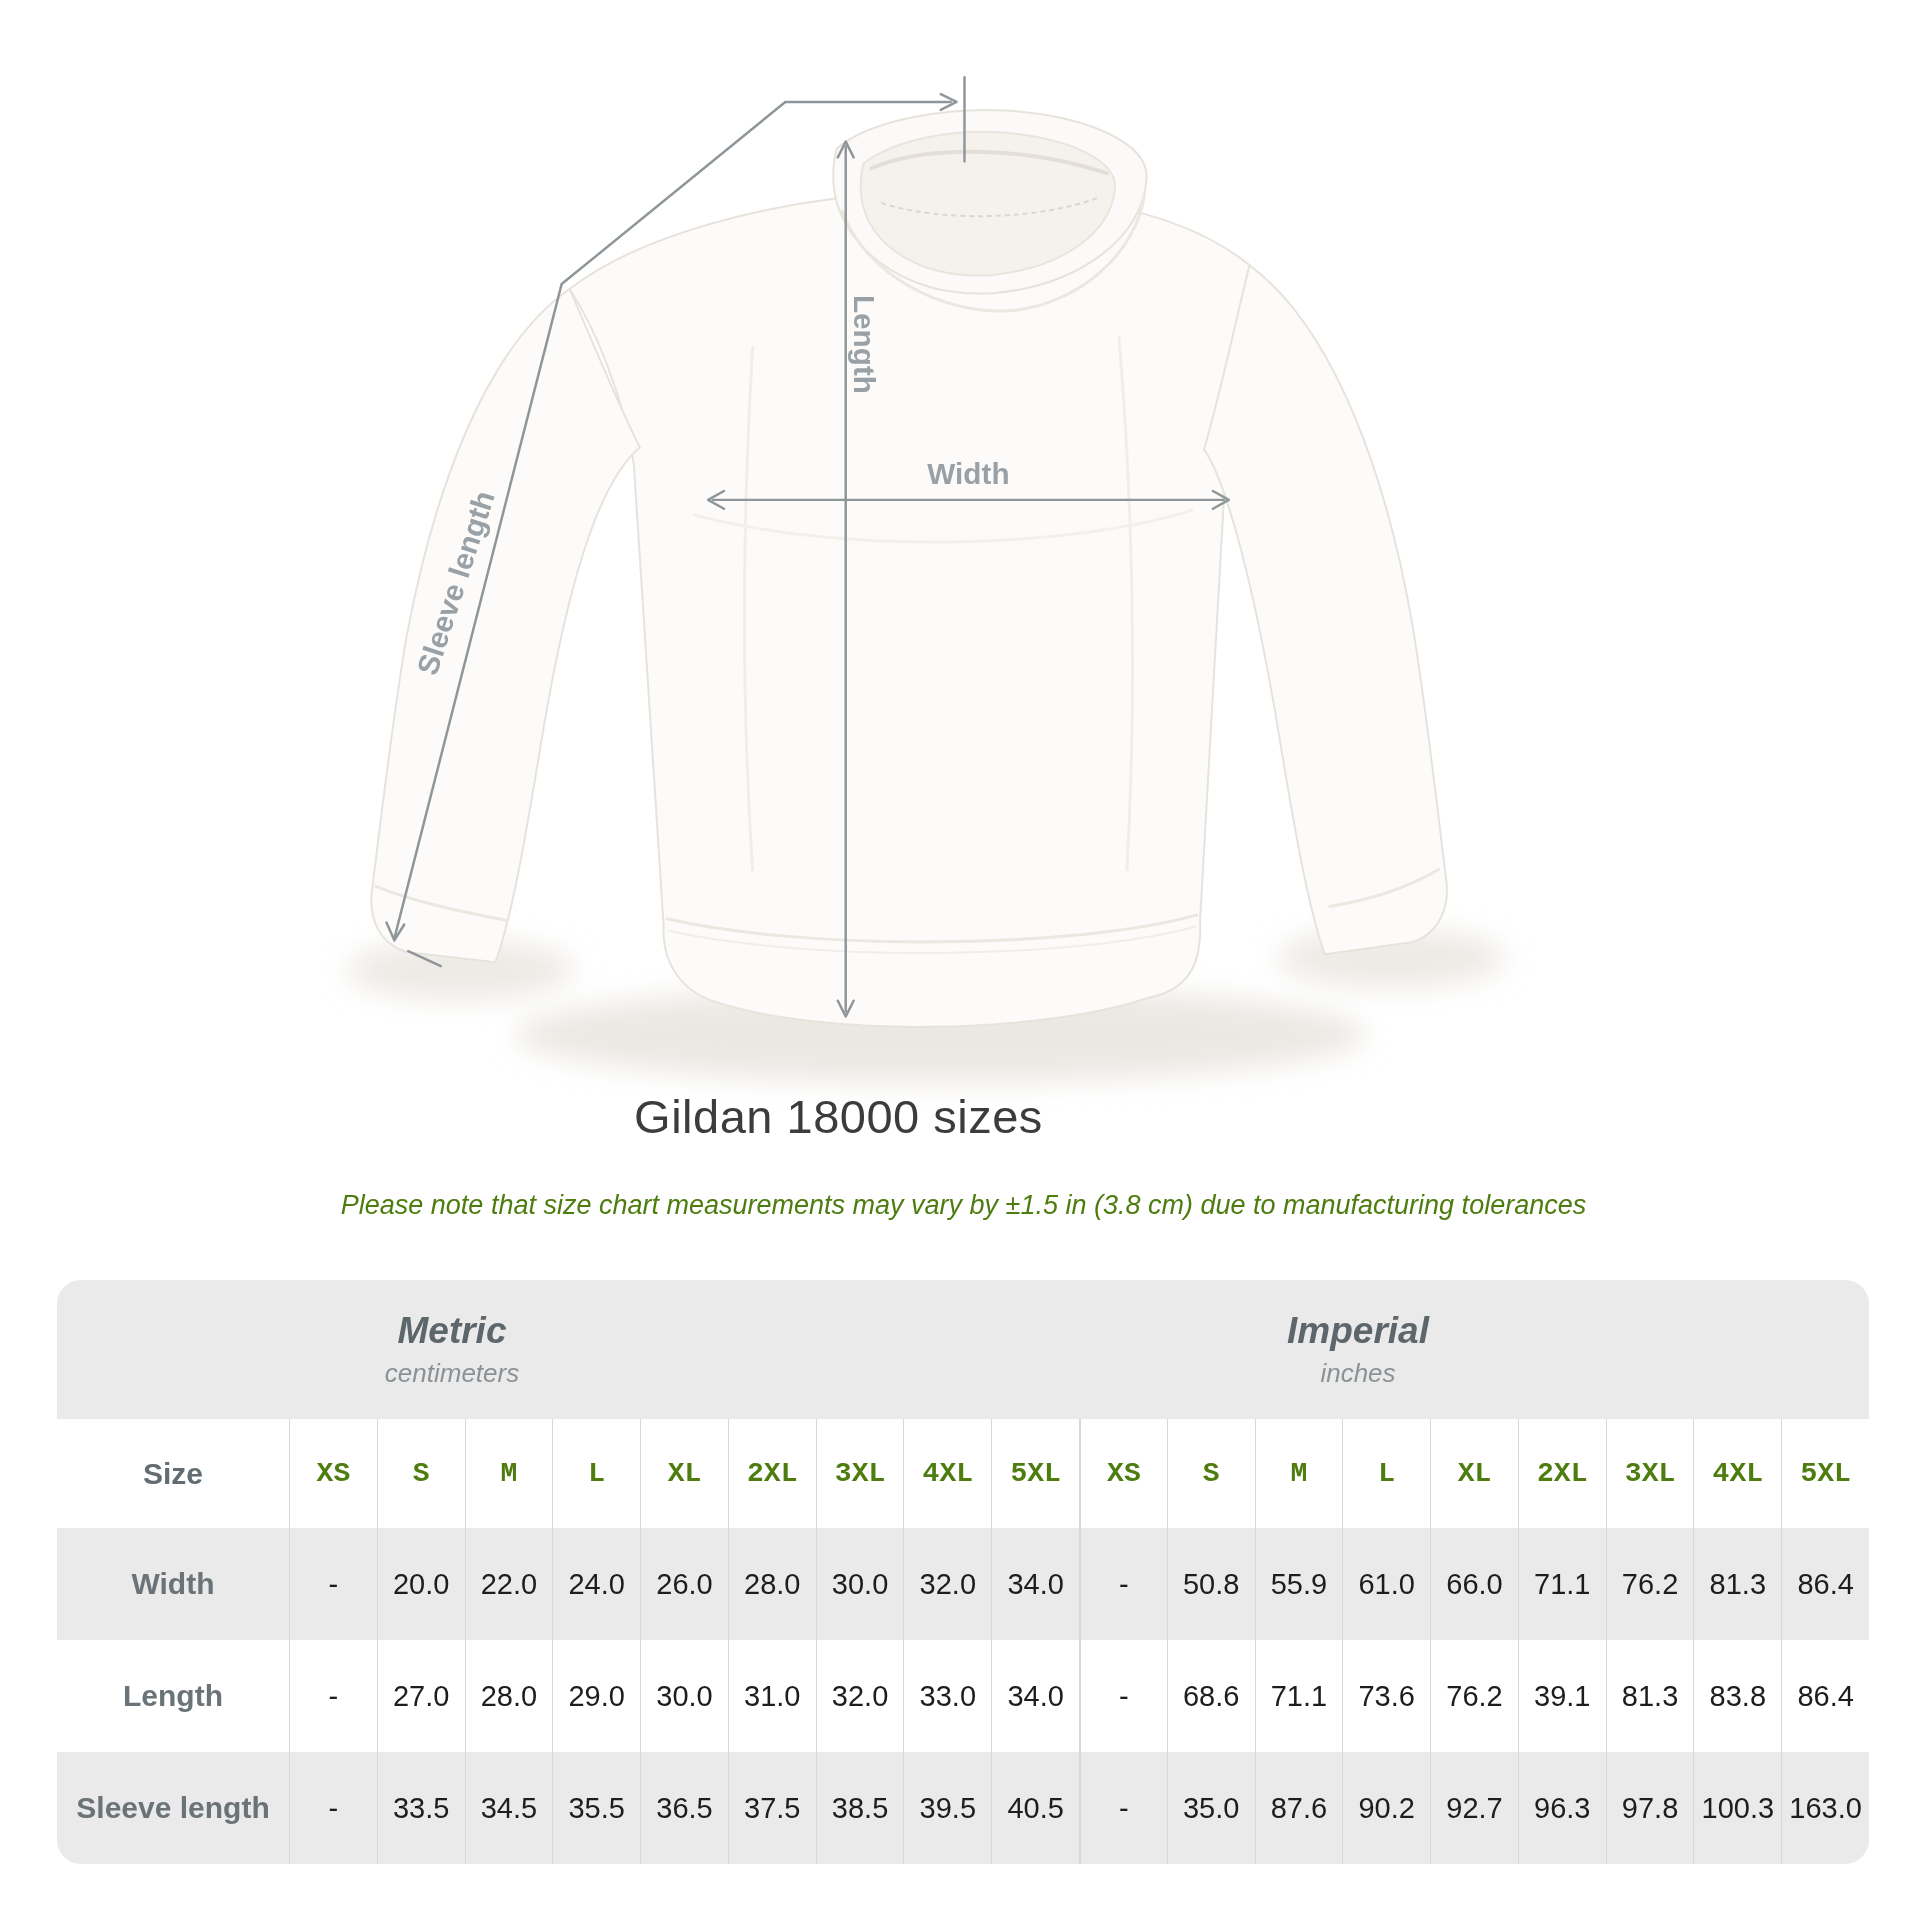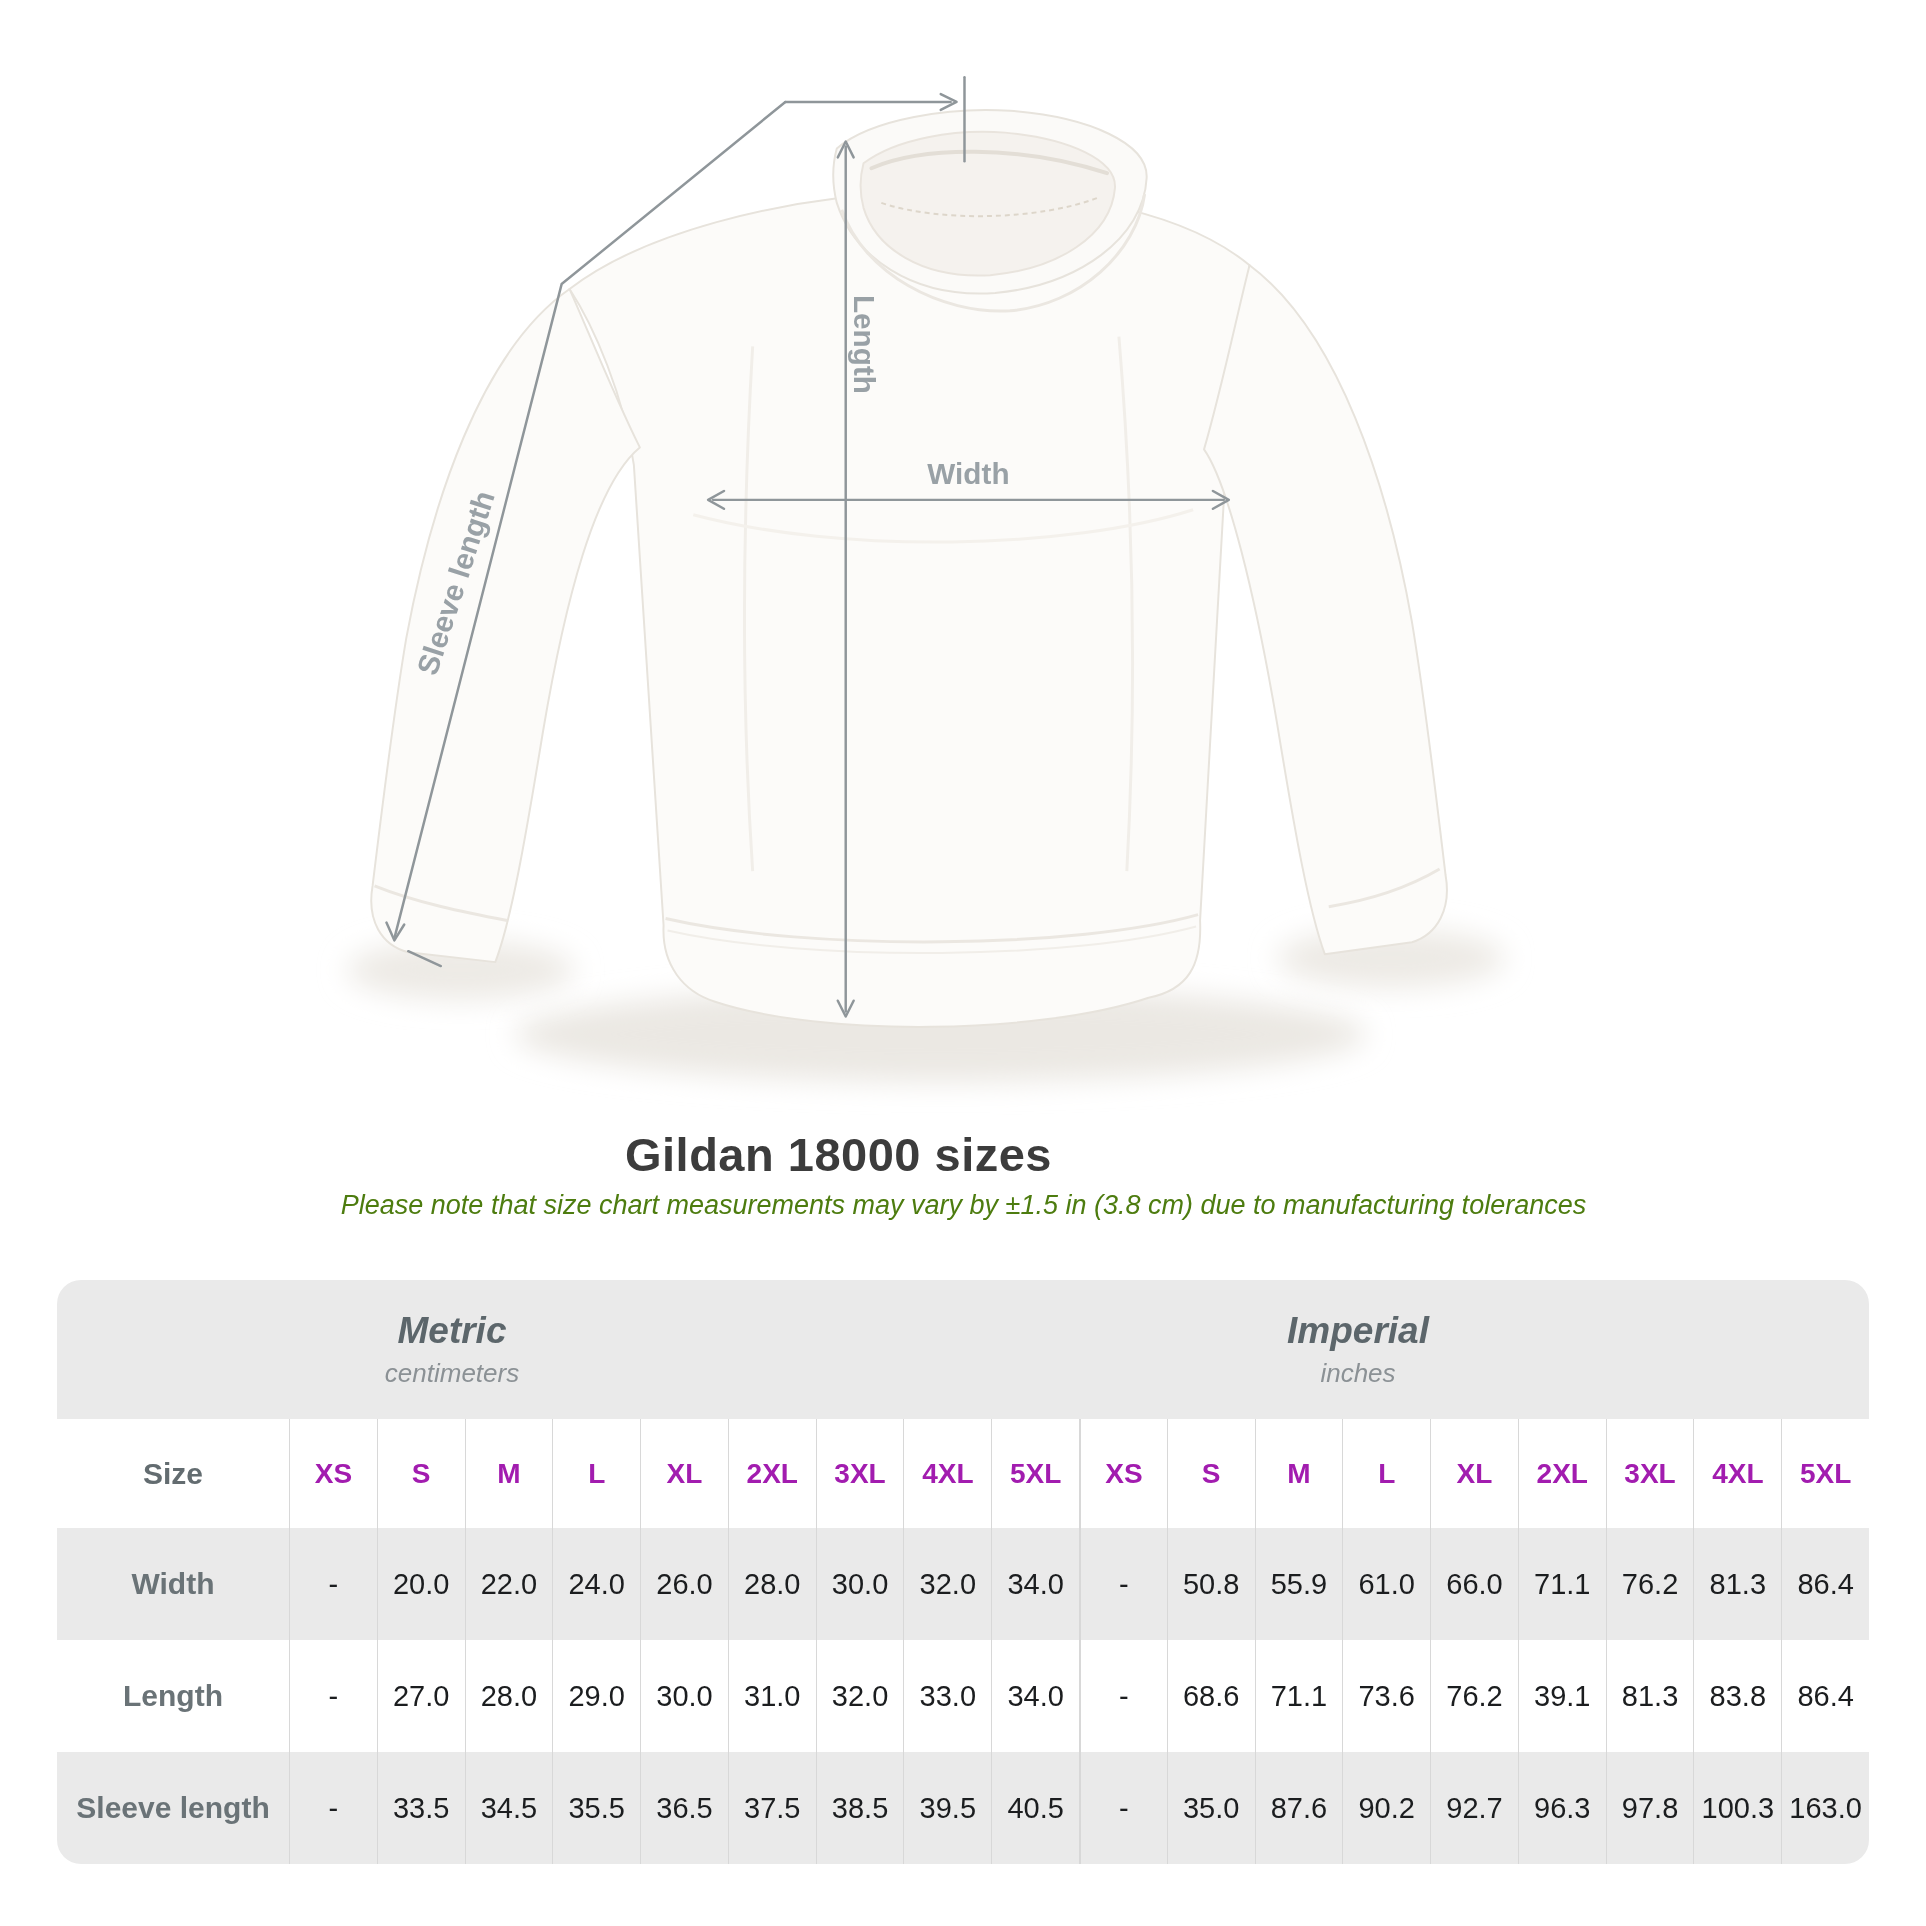"Gildan 18000 sizes" .title { font-weight: 700 -> 400; top: 1127px -> 1089px }
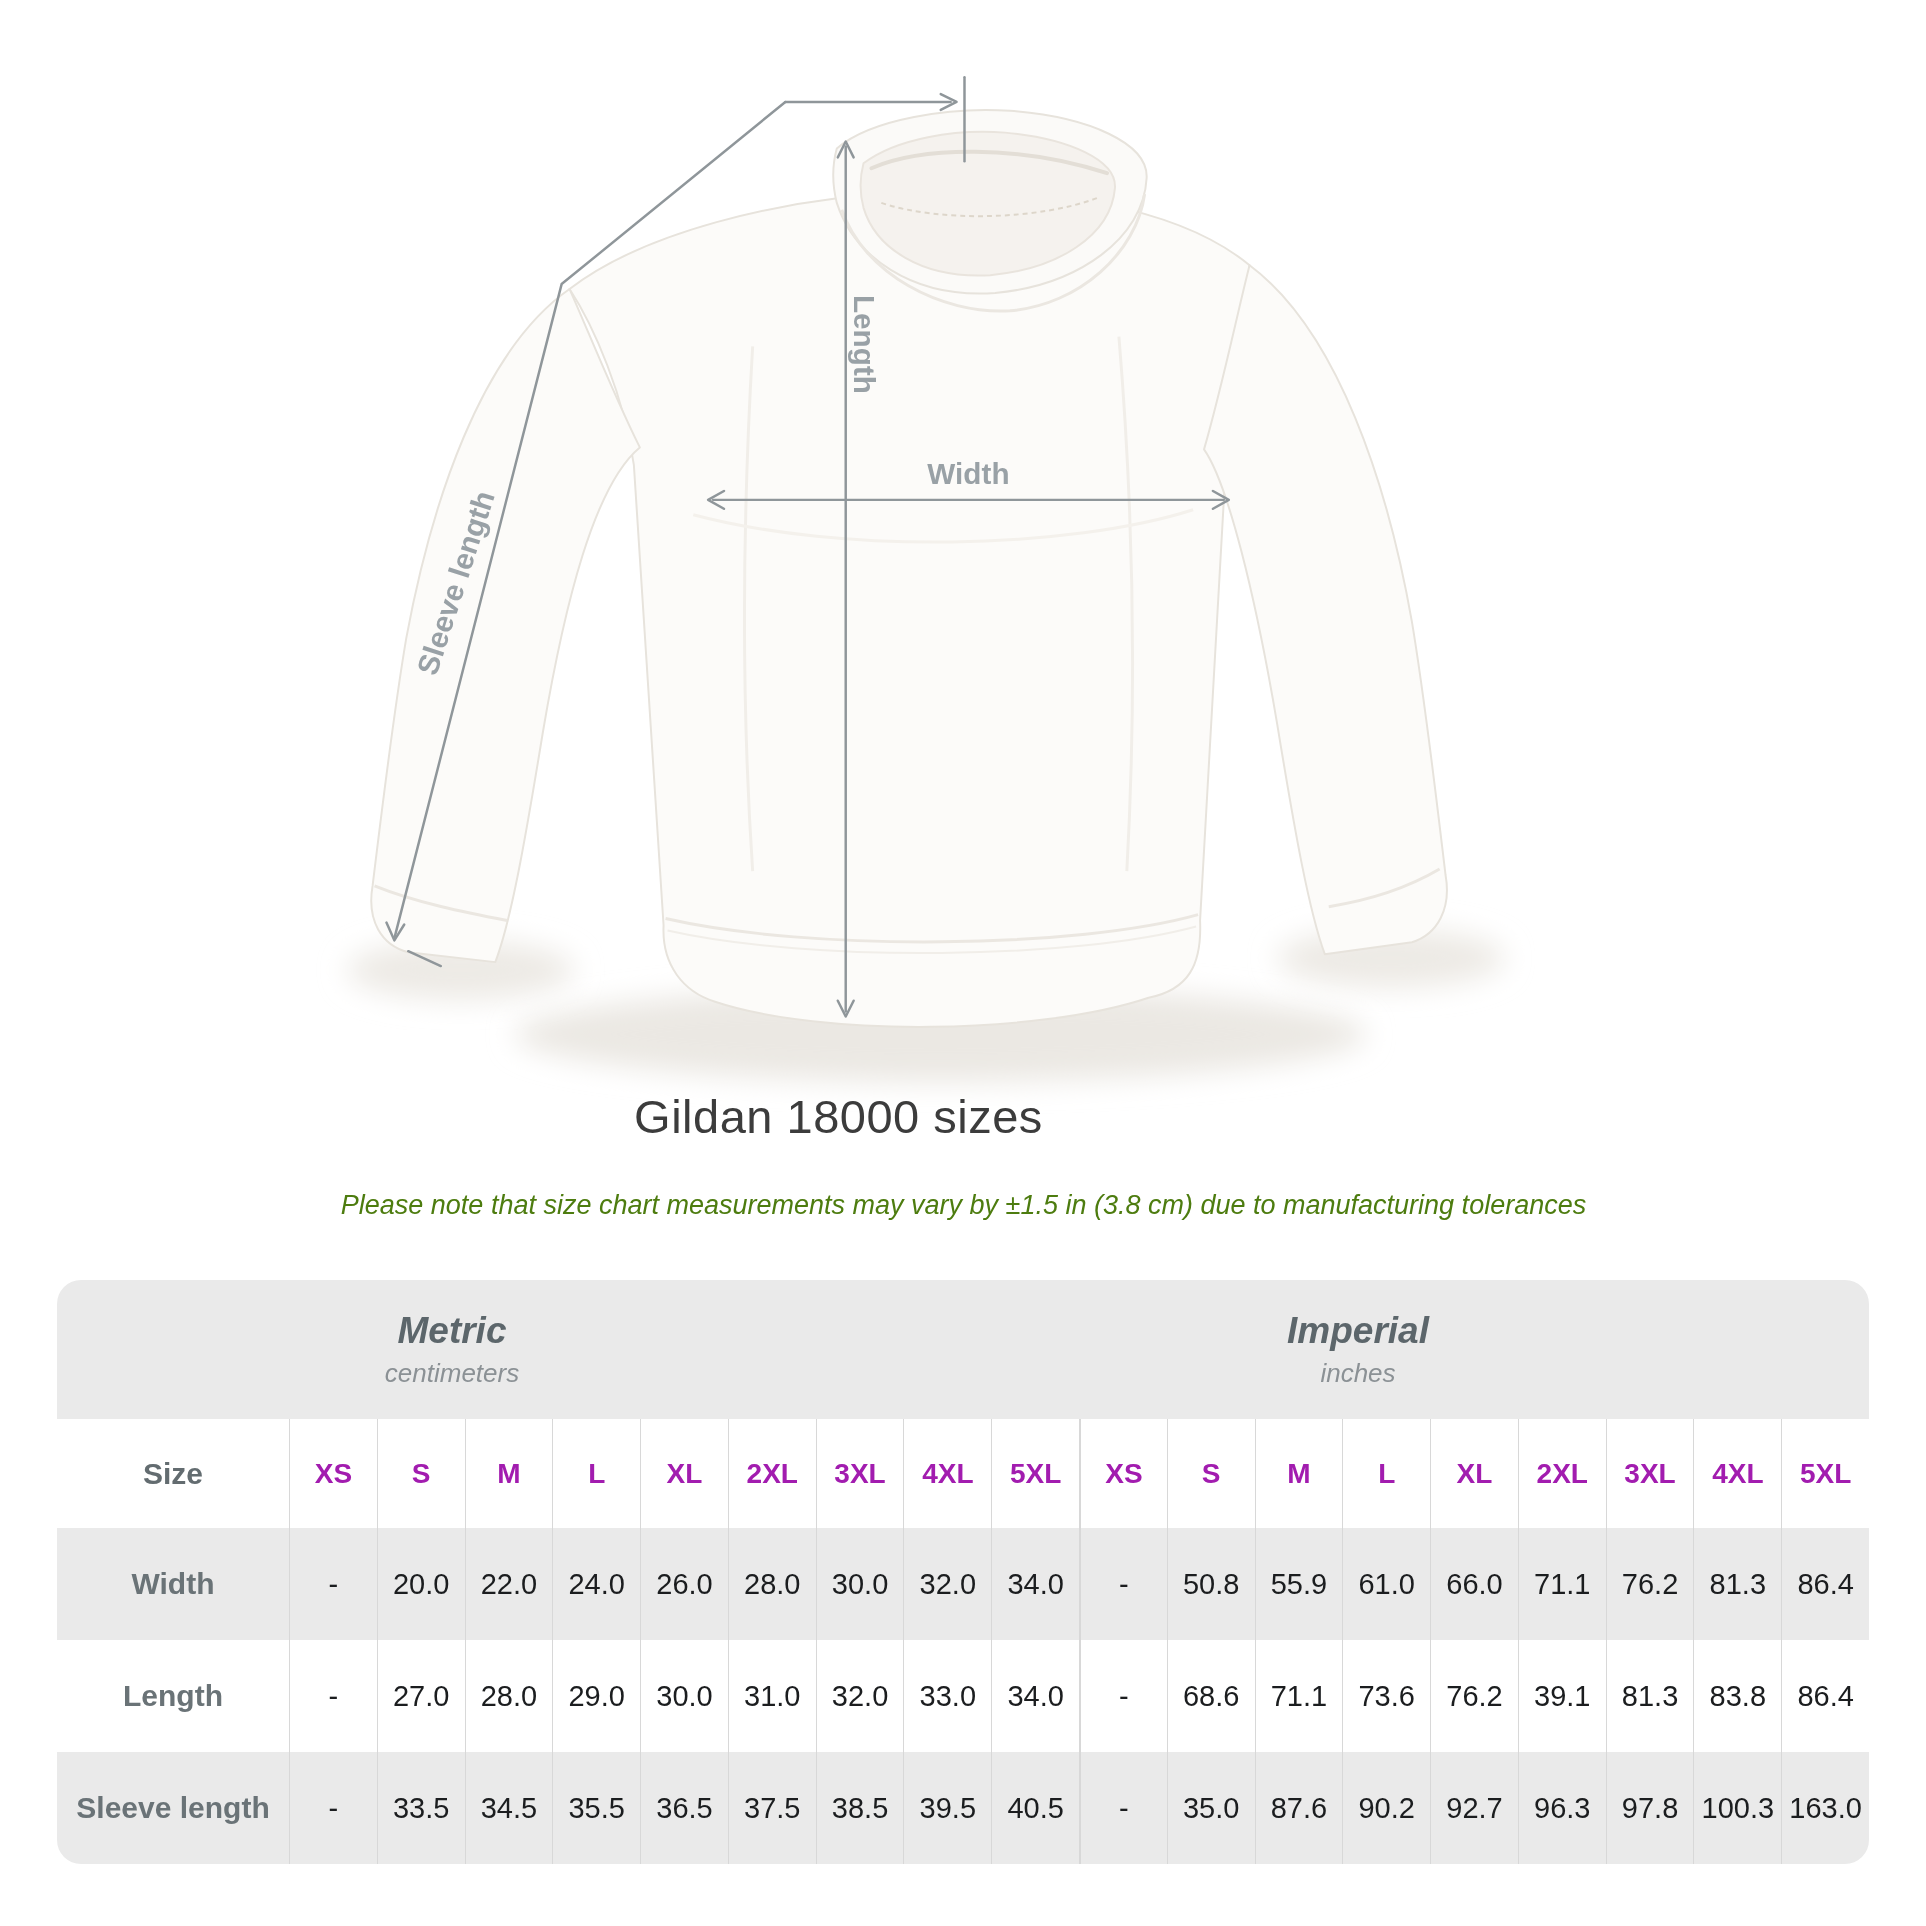"XS" .szhead { color: #a21caf -> #4d7c0f; font-family: none -> Liberation Mono, monospace }
